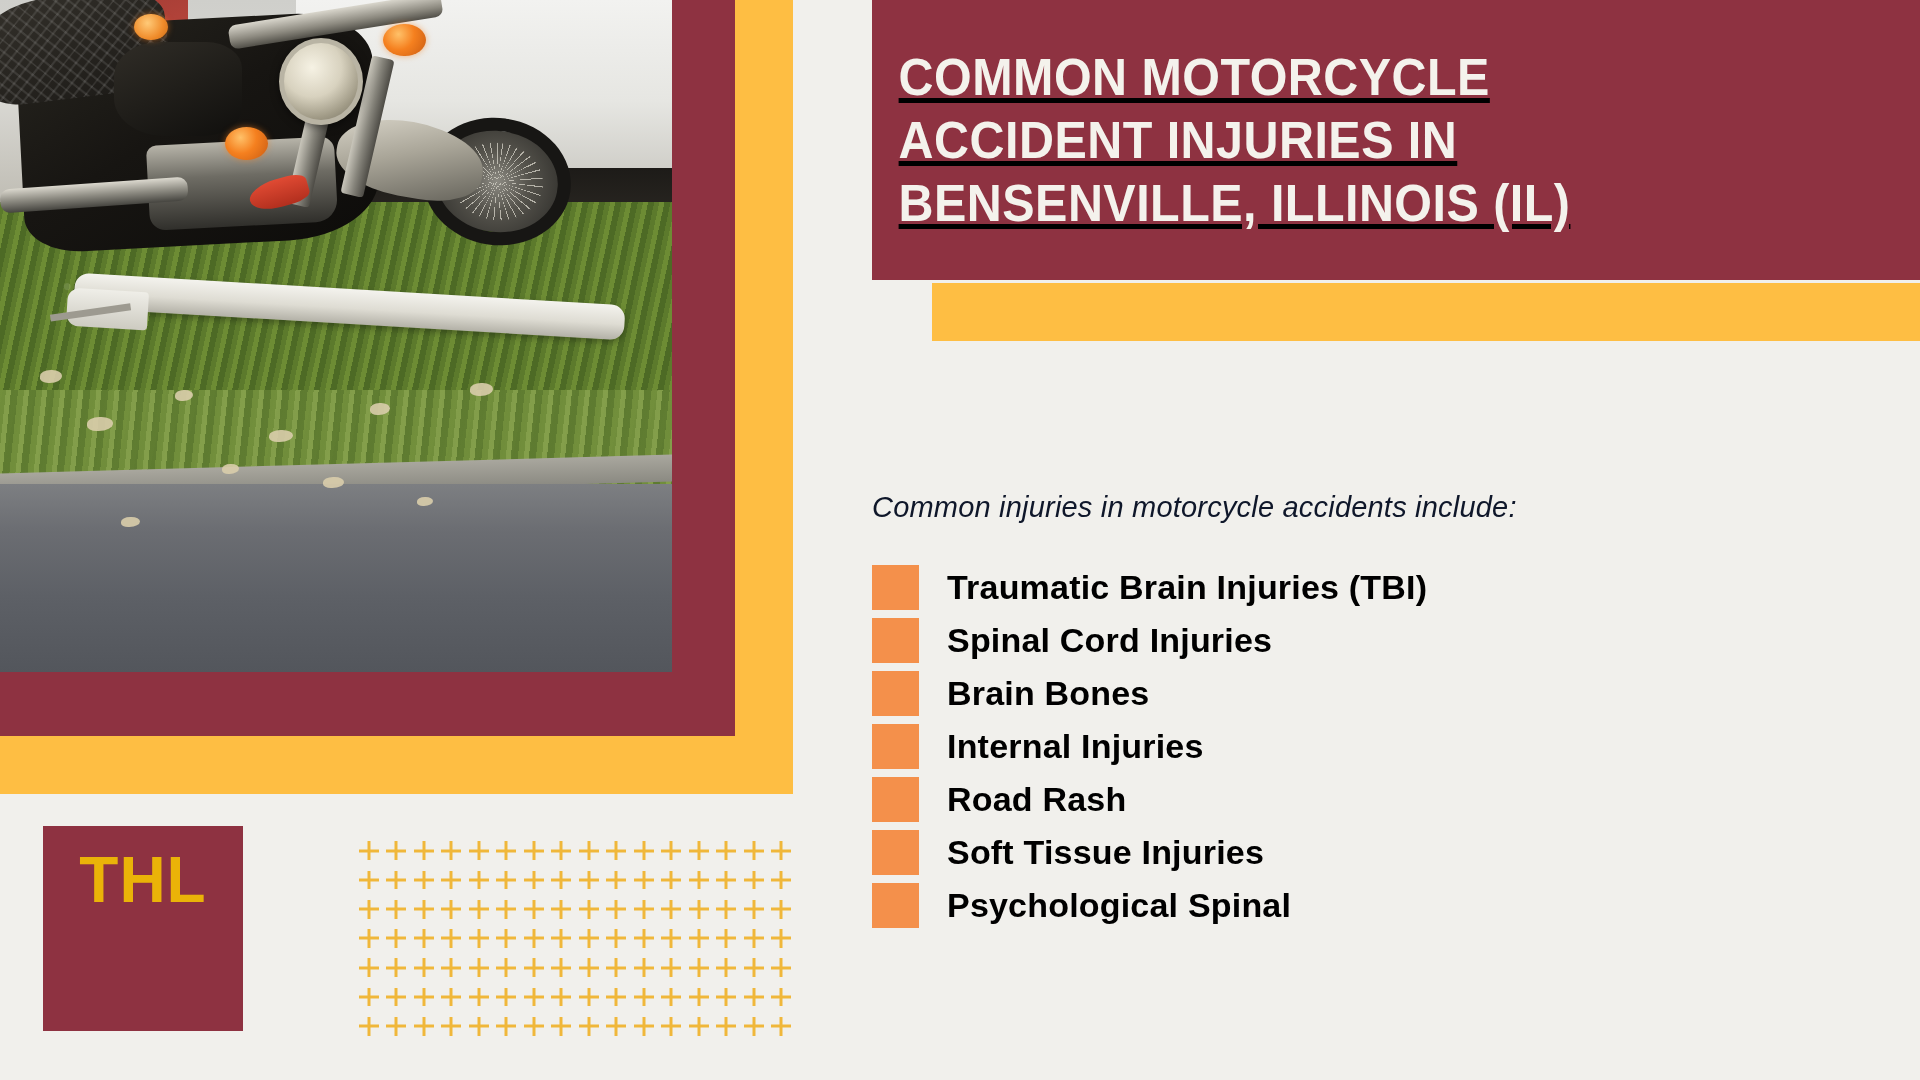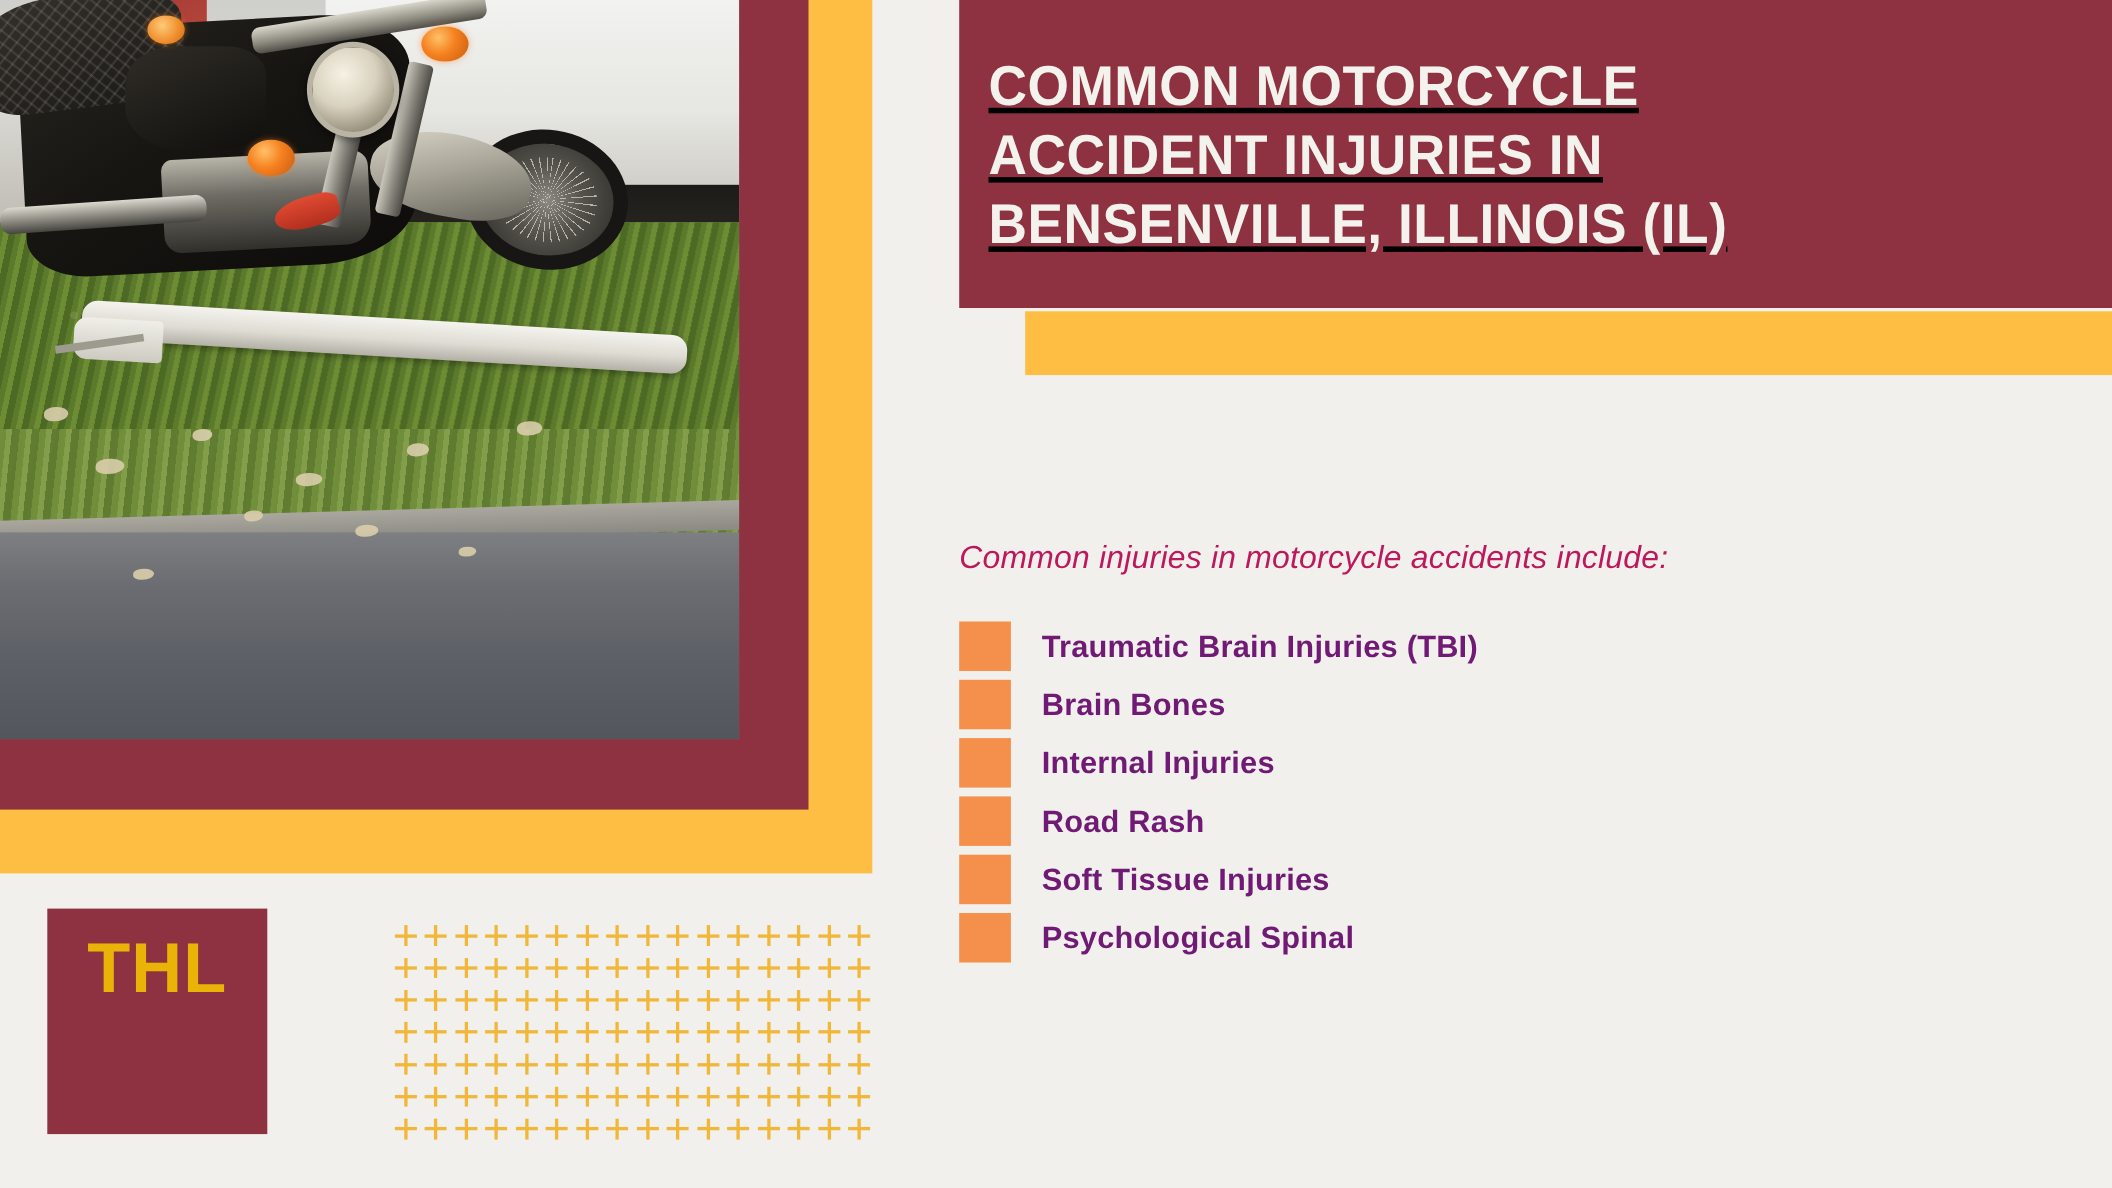"Common injuries in motorcycle accidents" .intro { color: #be185d -> #0f172a }
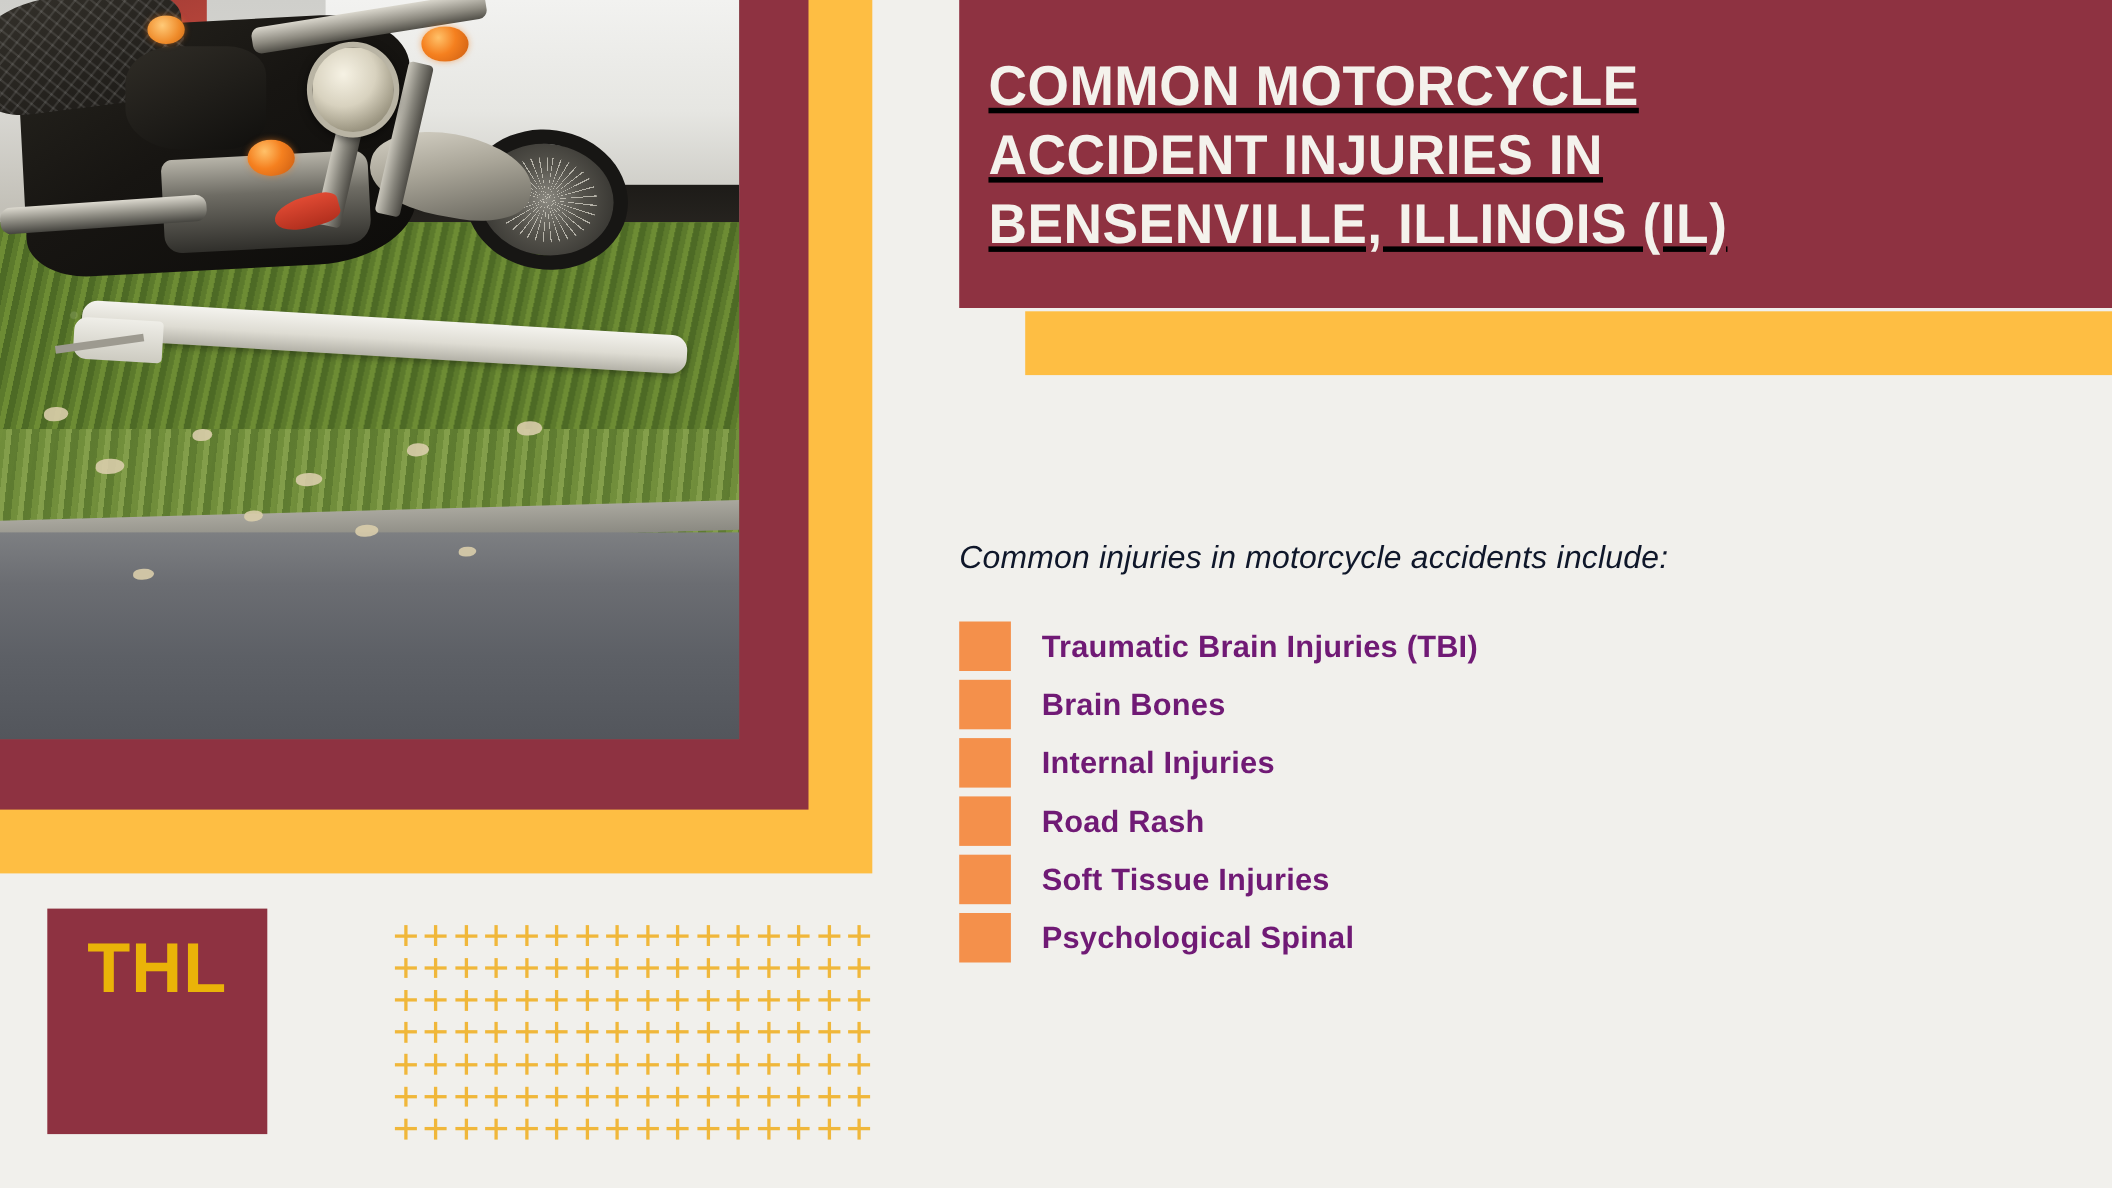"Traumatic Brain Injuries (TBI)" .bullet-label { color: #701a75 -> #000000; font-size: 28px -> 34px }
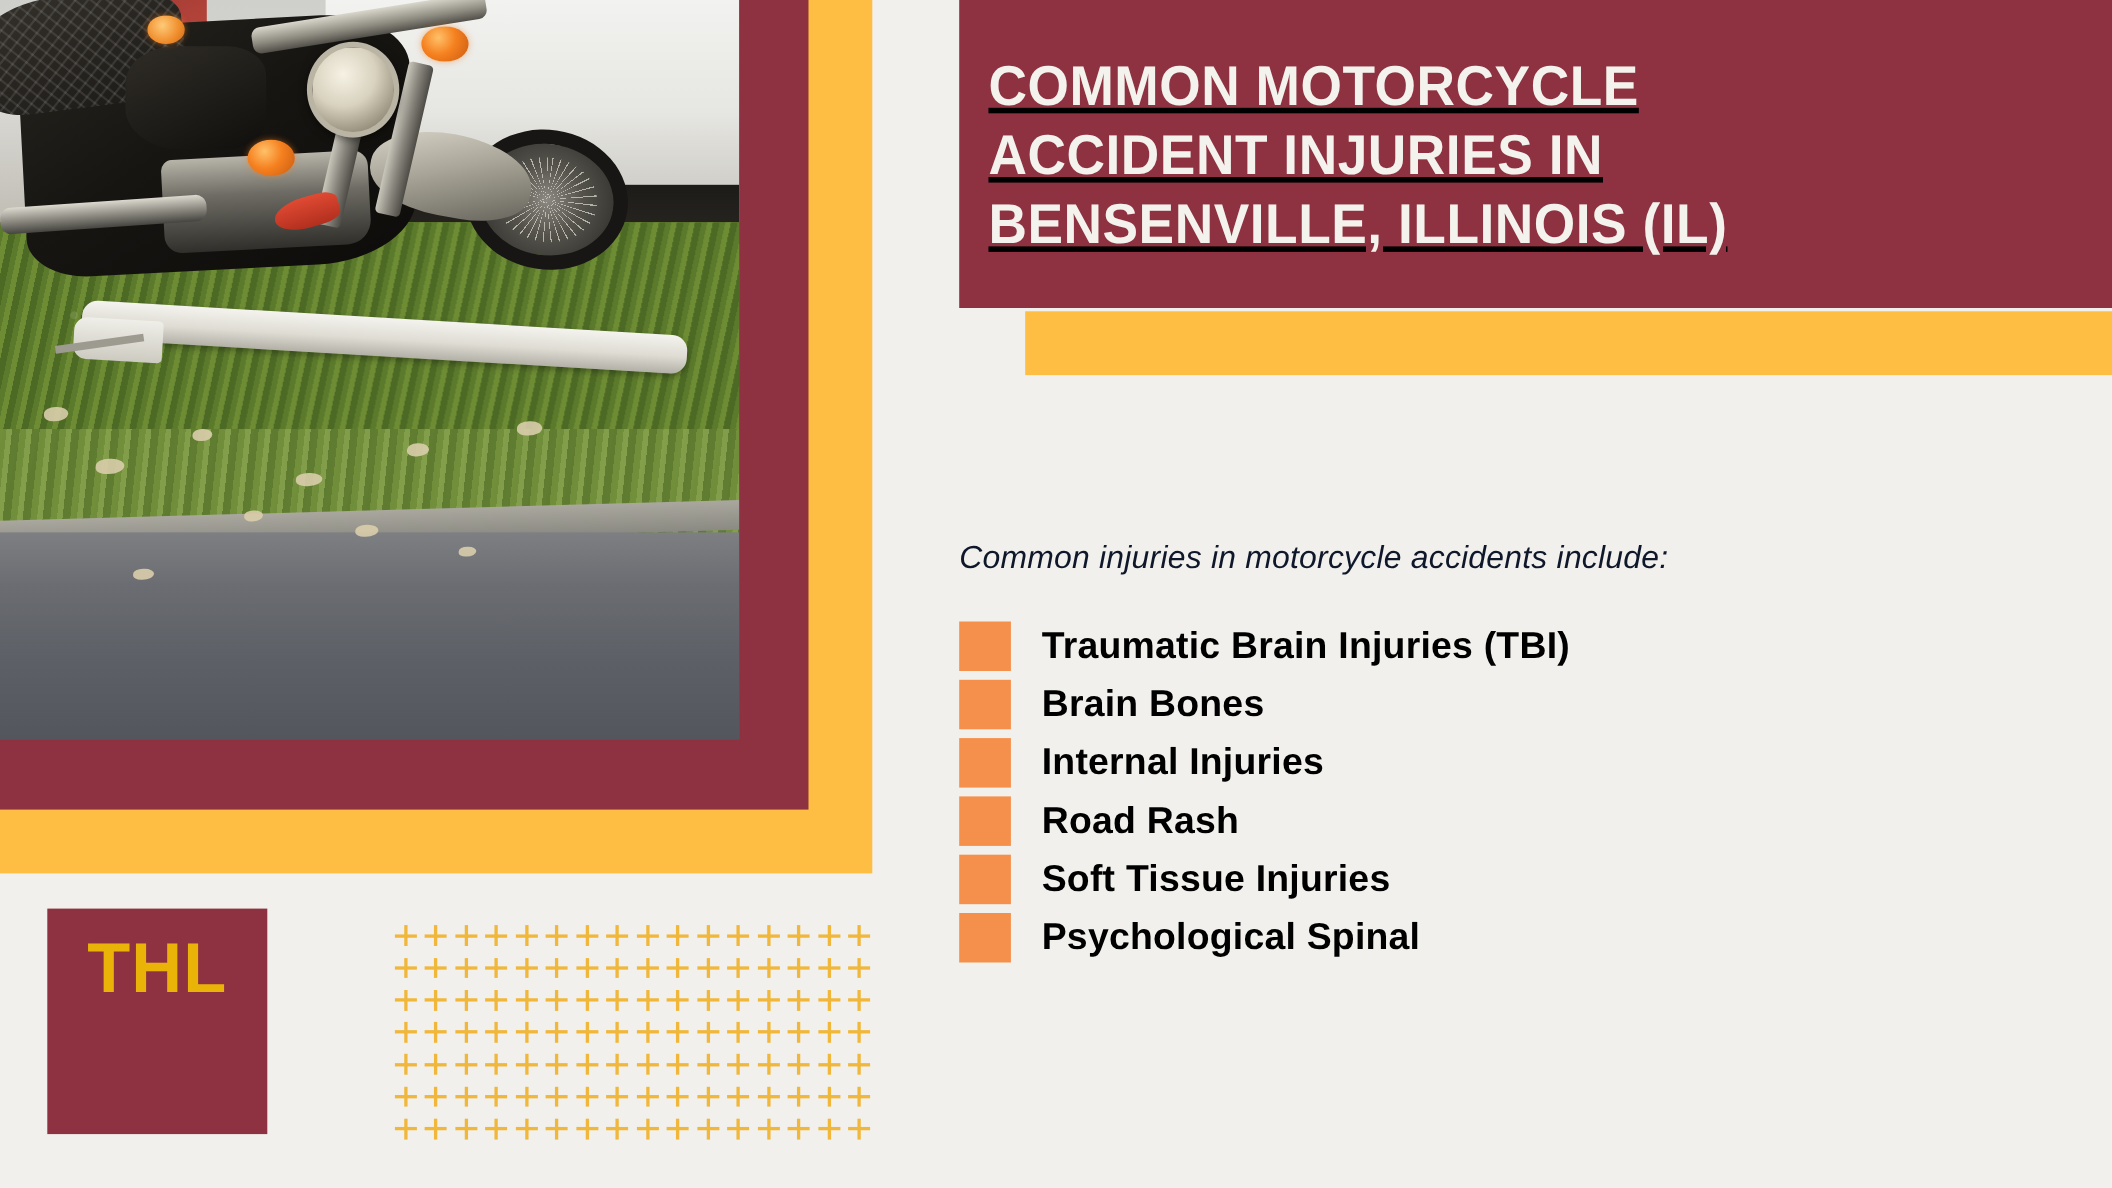"Spinal Cord Injuries" div.bullet-row { html: none -> <div> <span></span> <span>Spinal Cord Injuries</span> </div> }
